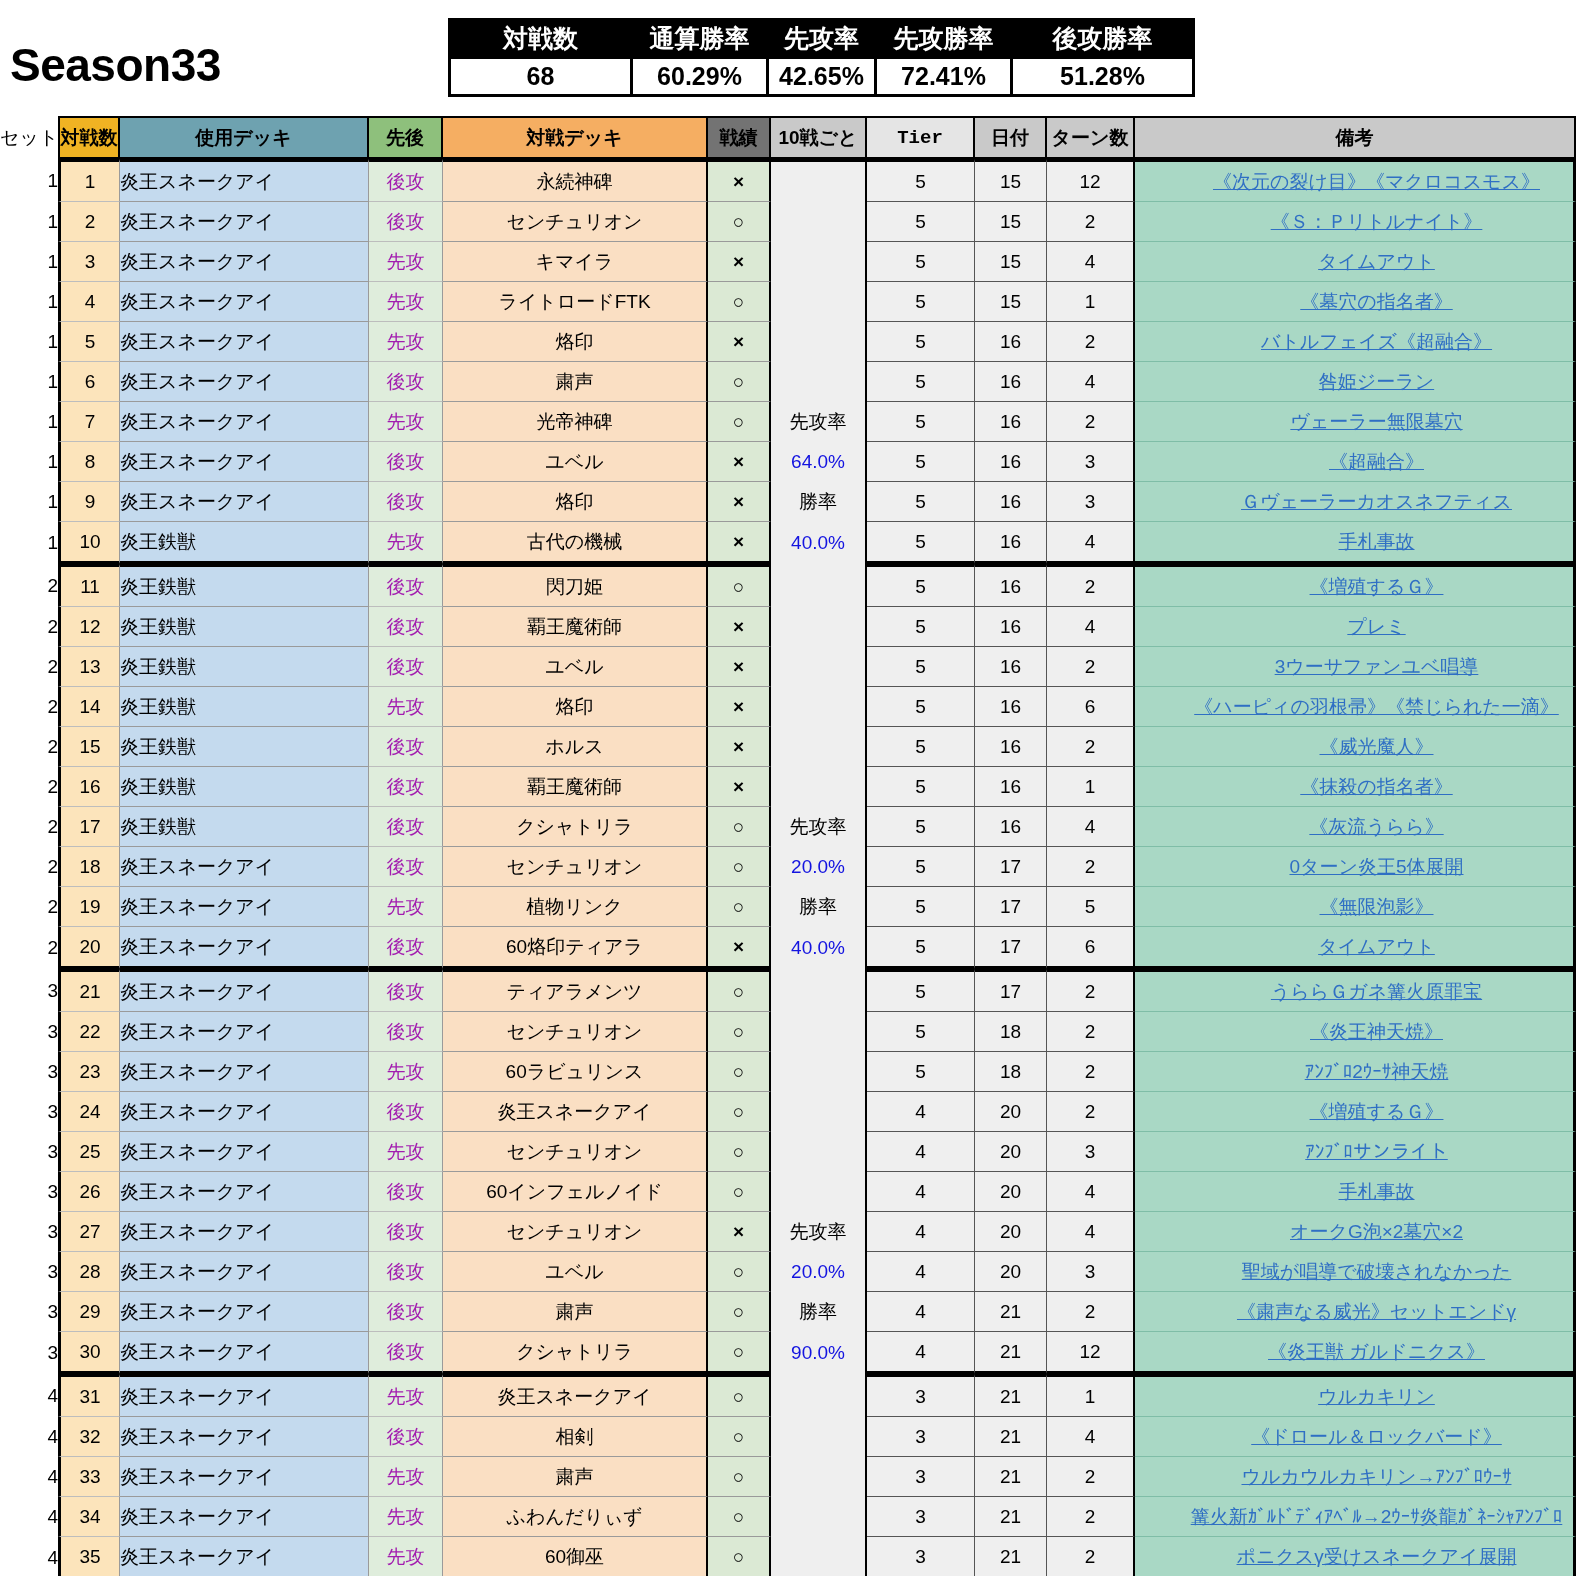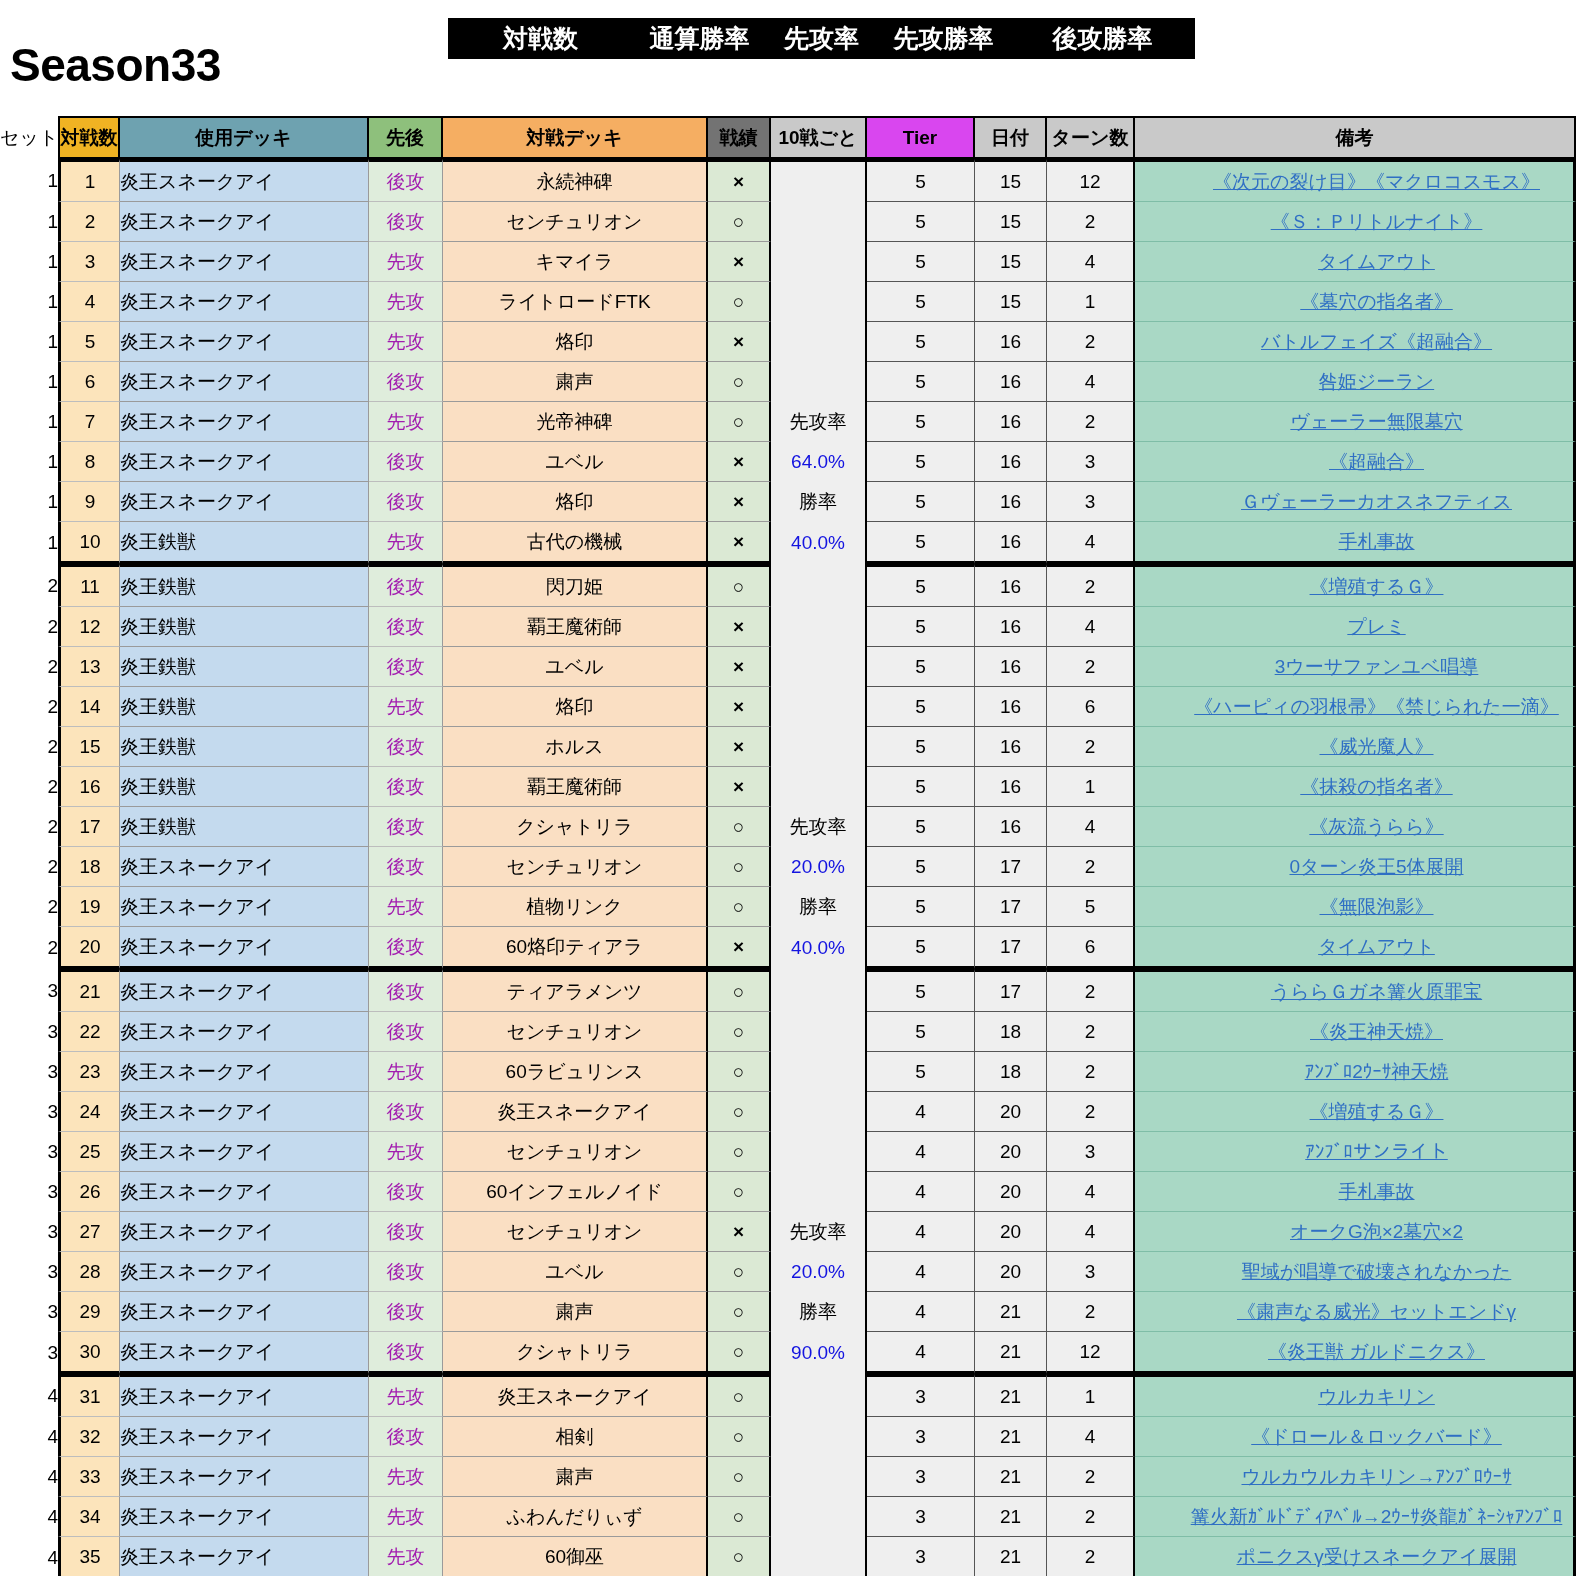"68" tr.vals { html: none -> <tr> <td>68</td> <td>60.29%</td> <td>42.65%</td> <td>72.41%</td> <td>51.28%</td> </tr> }
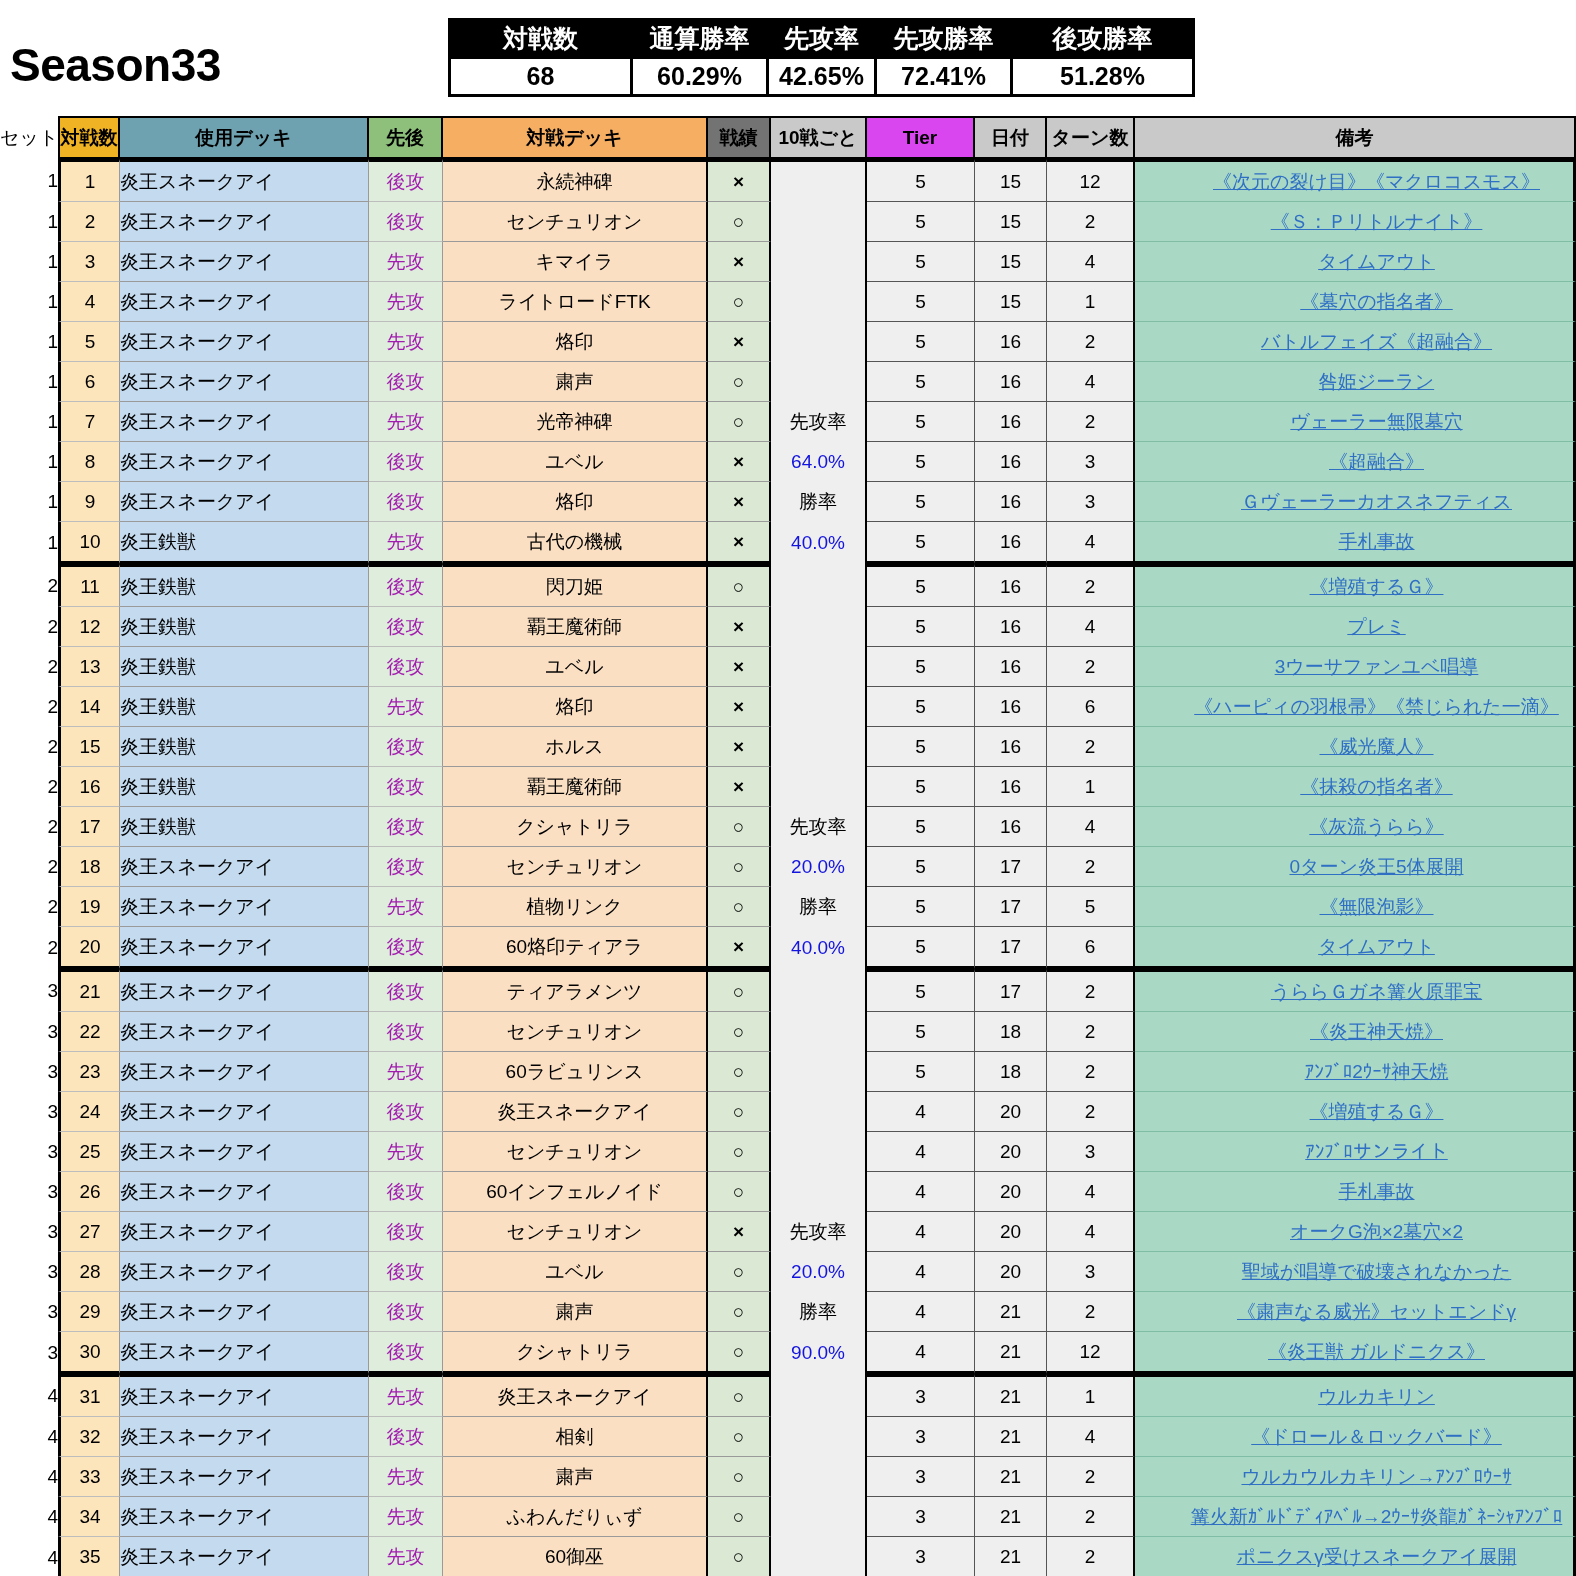"Tier" td.h-tier { background: #d946ef -> #e5e5e5; font-family: none -> Liberation Mono, monospace }
